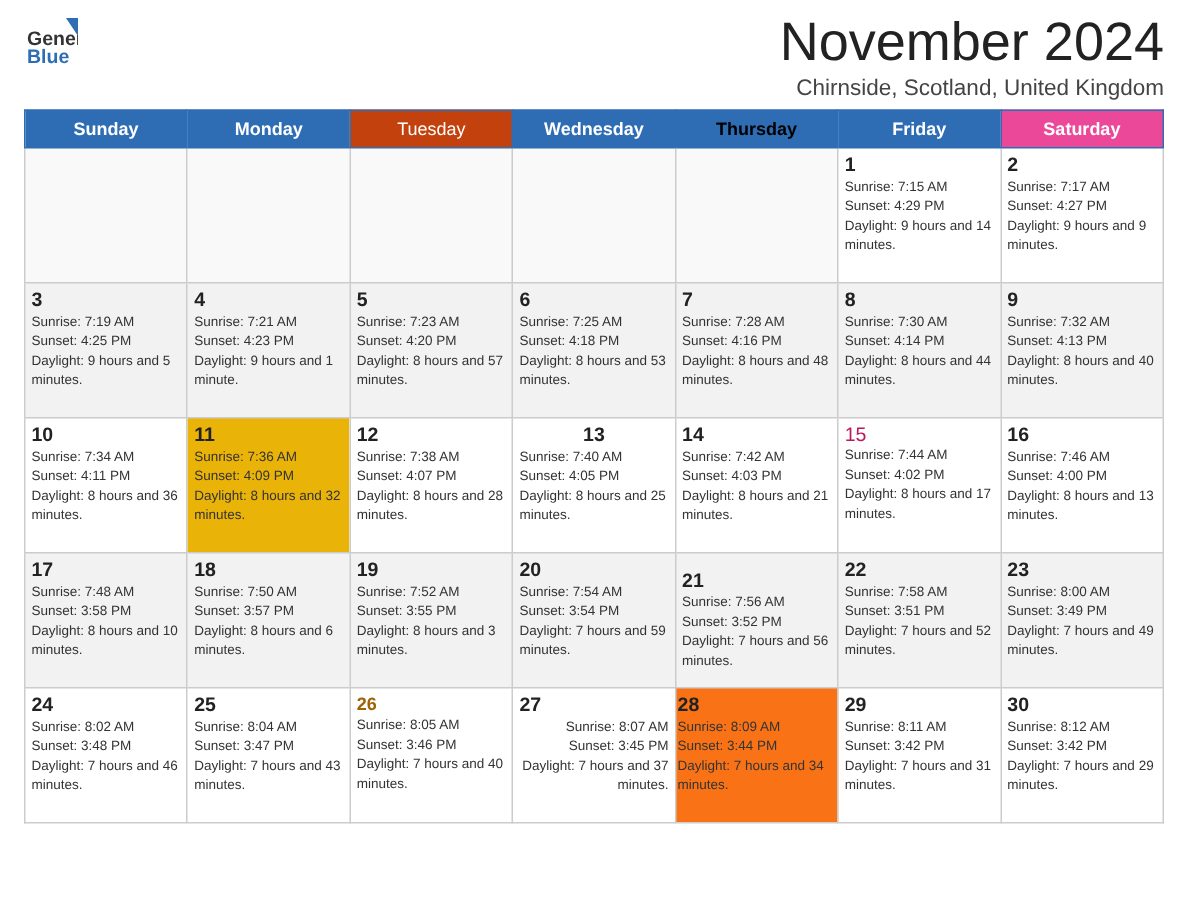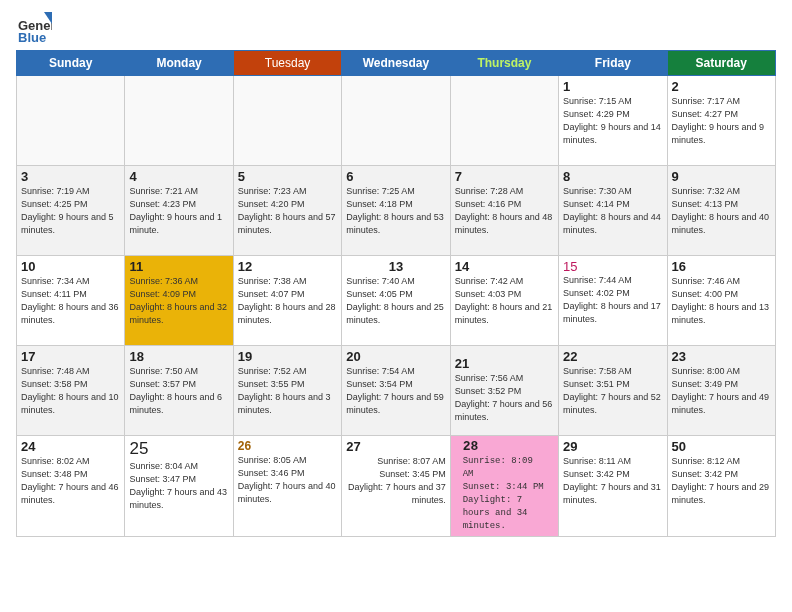"November 2024" div { html: none -> <div> <div>November 2024</div> <div>Chirnside, Scotland, United Kingdom</div> </div> }
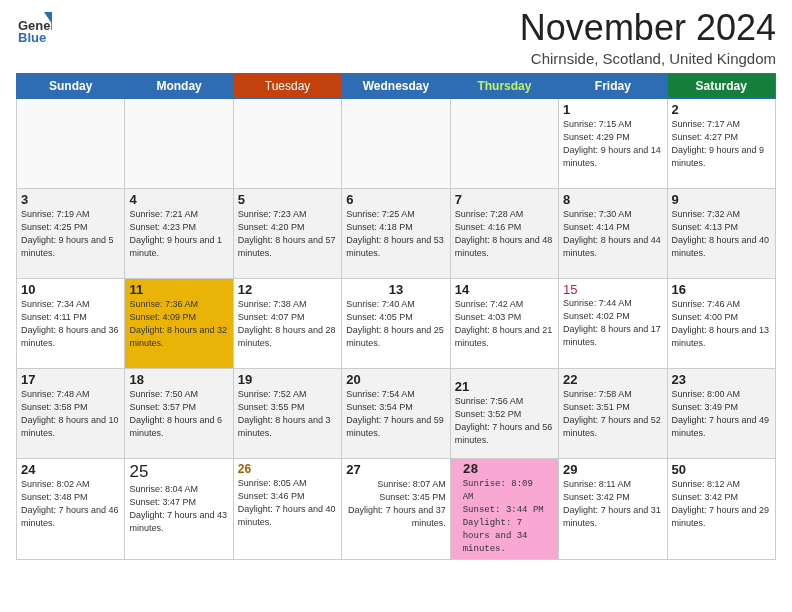"Thursday" th.day-header { color: #bef264 -> #000000 }
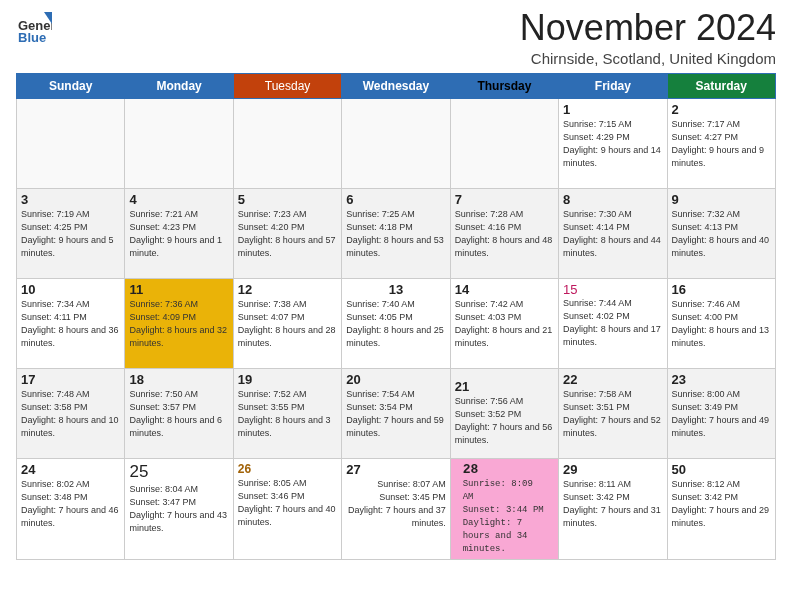"Saturday" th.day-header { background: #15803d -> #ec4899 }
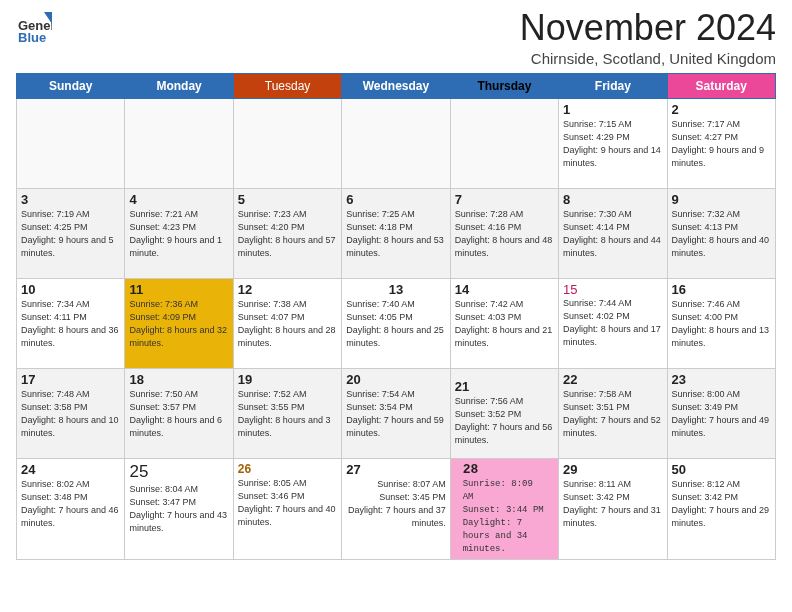"25" span { font-size: 17px -> 13px; font-weight: normal -> bold }
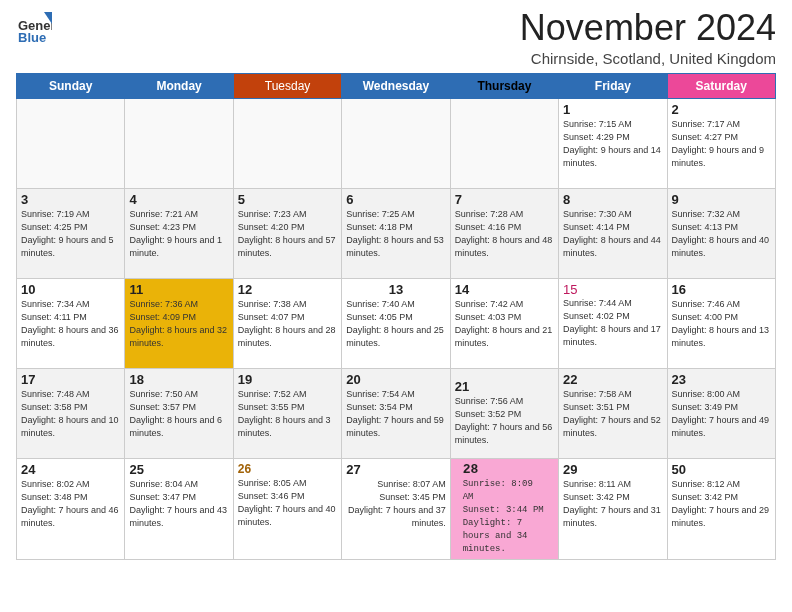"28" td { background: #f9a8d4 -> #f97316; font-family: Liberation Mono, monospace -> none; padding: 3px 12px -> 3px 1px }
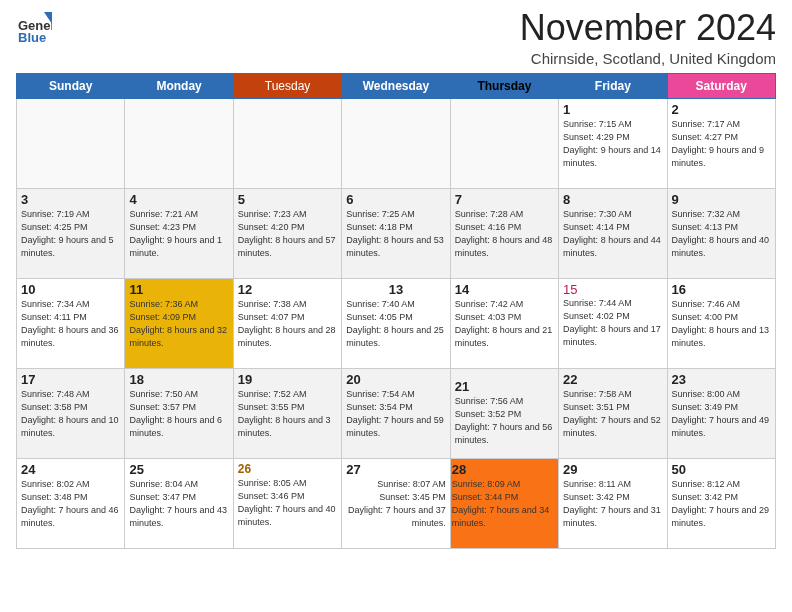"50" span { text: 50 -> 30 }
